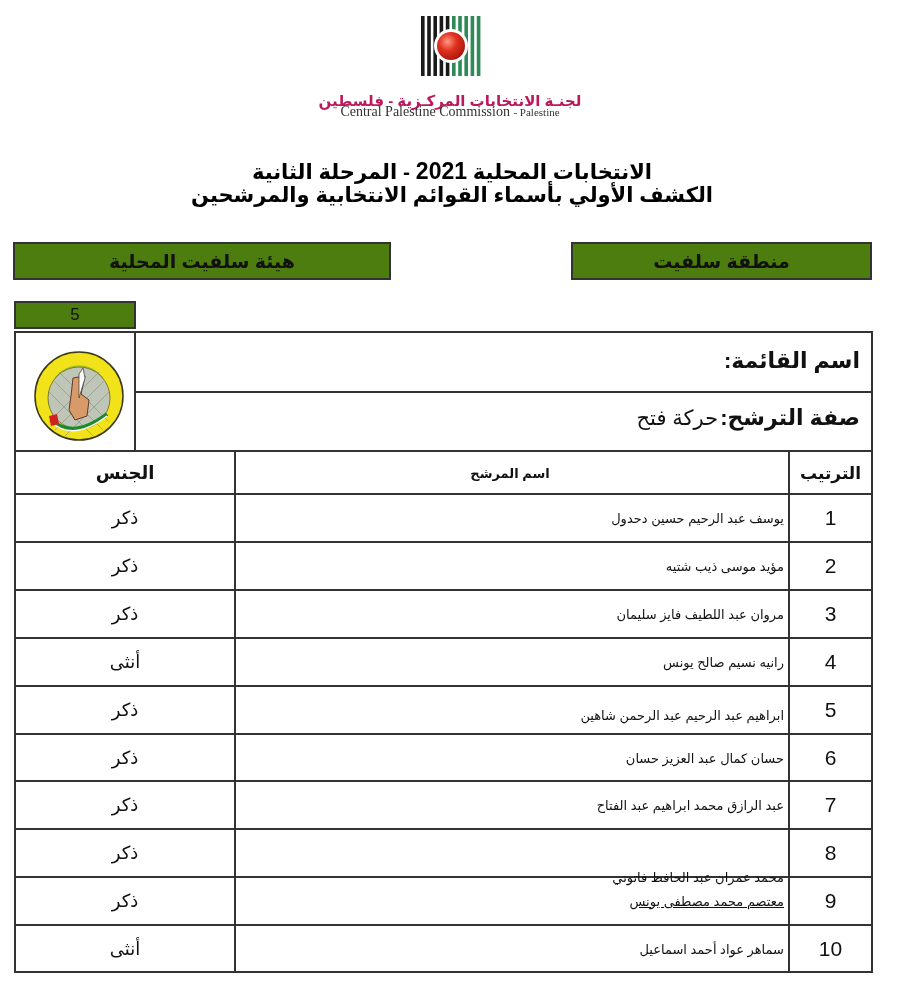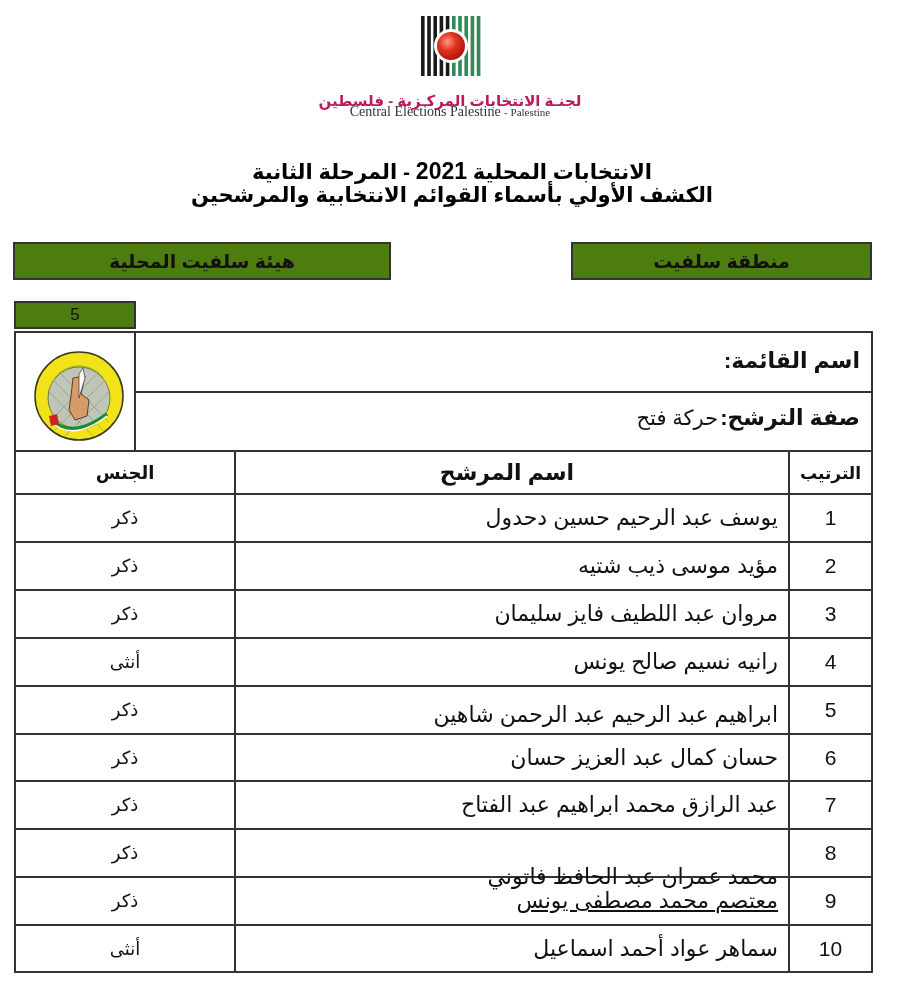"Central Elections Palestine" span { text: Elections Palestine -> Palestine Commission }
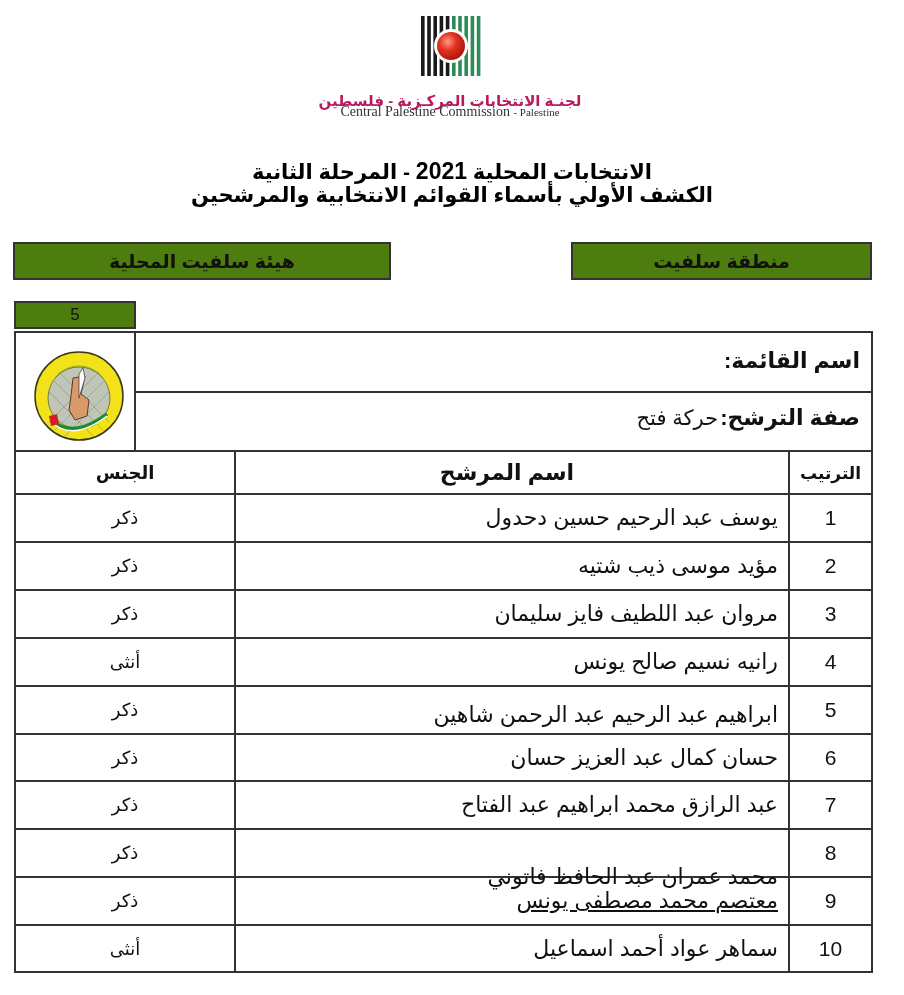"اسم المرشح" .c-name { font-size: 22px -> 13px; padding-right: 10px -> 4px }
